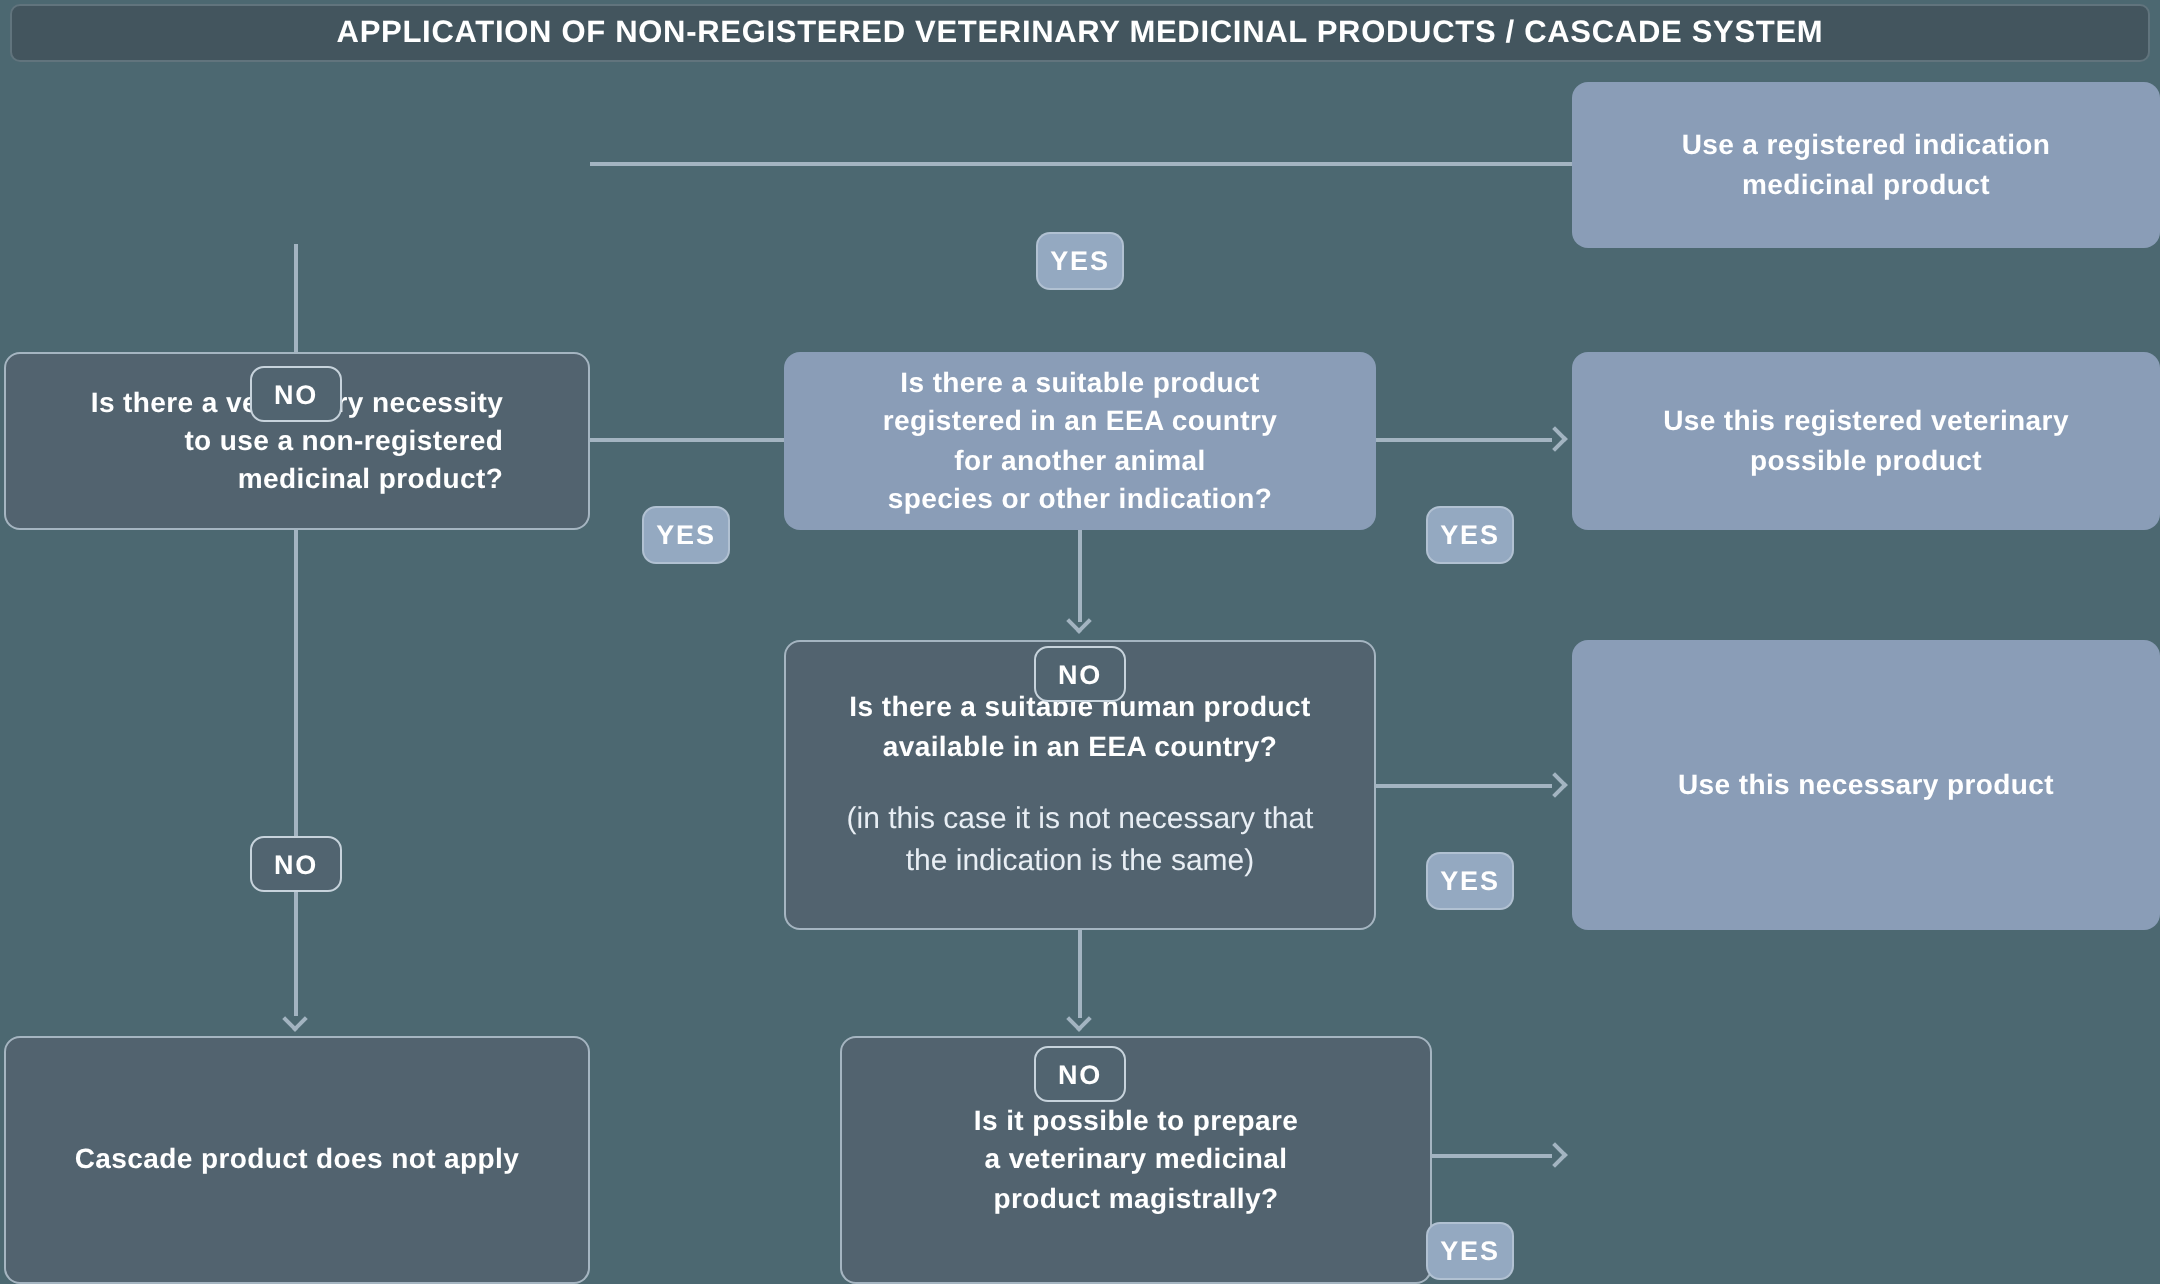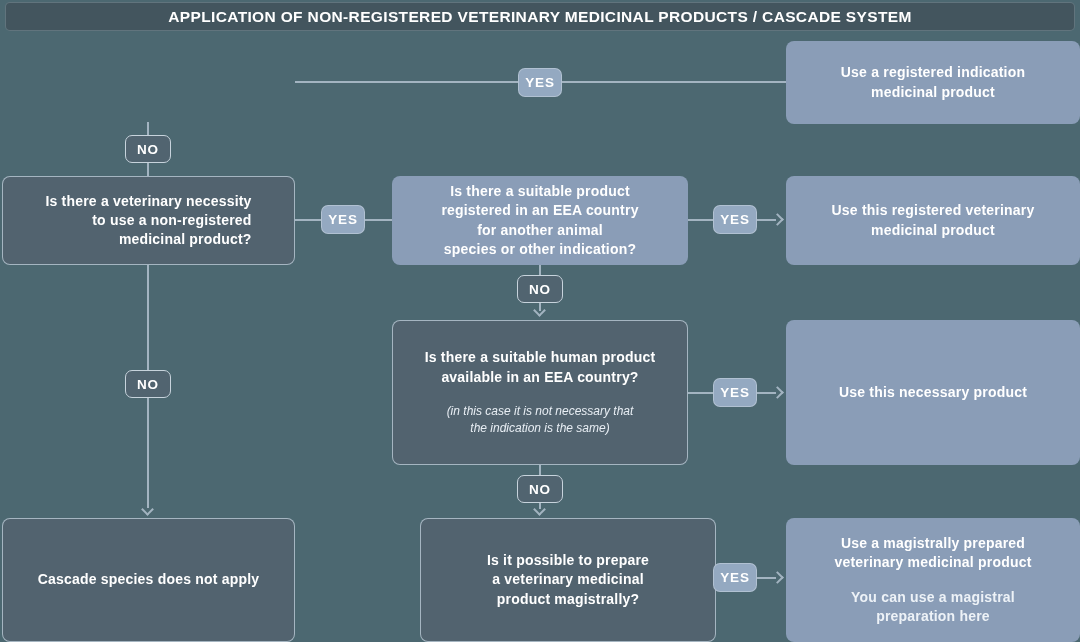"YES" .tag { margin-top: none -> 48px }
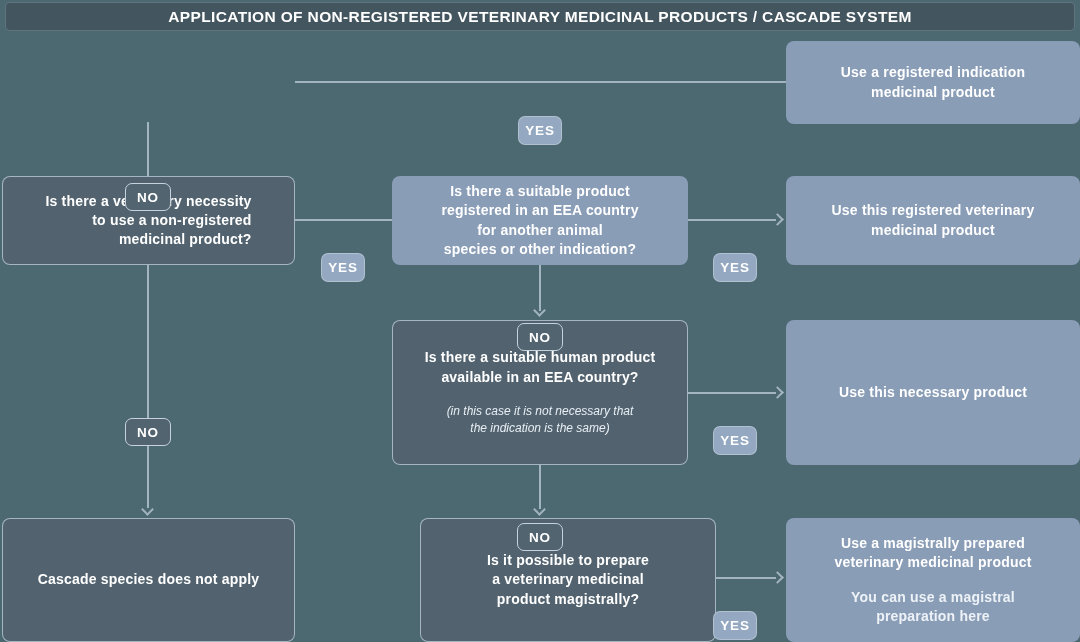"Use this registered veterinary" div.node-text { text: medicinal -> possible }
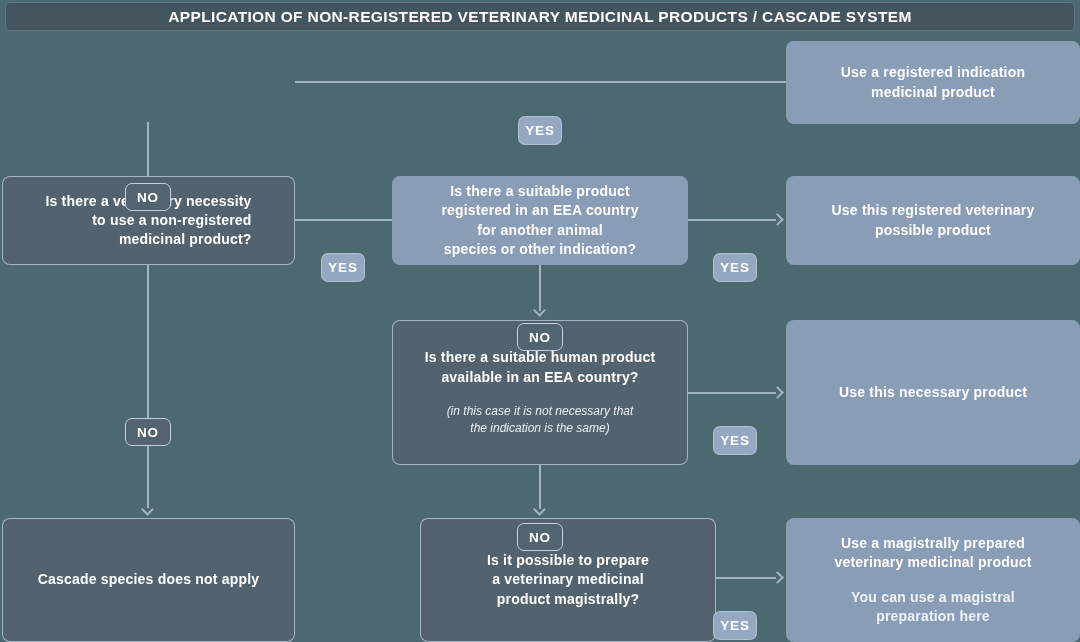"(in this case it is" .node-note { font-size: 12px -> 15px; font-style: italic -> none }
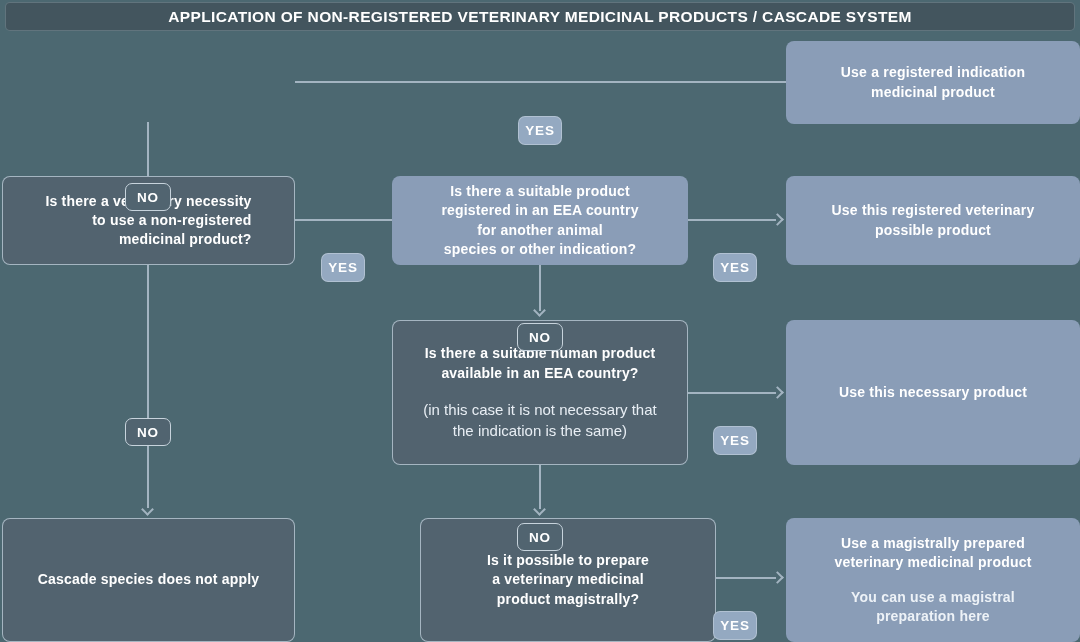"Use a magistrally prepared" div.node { html: <div> <div>Use a magistrally prepared veterinary medicinal product</div> <div>You can use a magistral preparation here</div> </div> -> none }
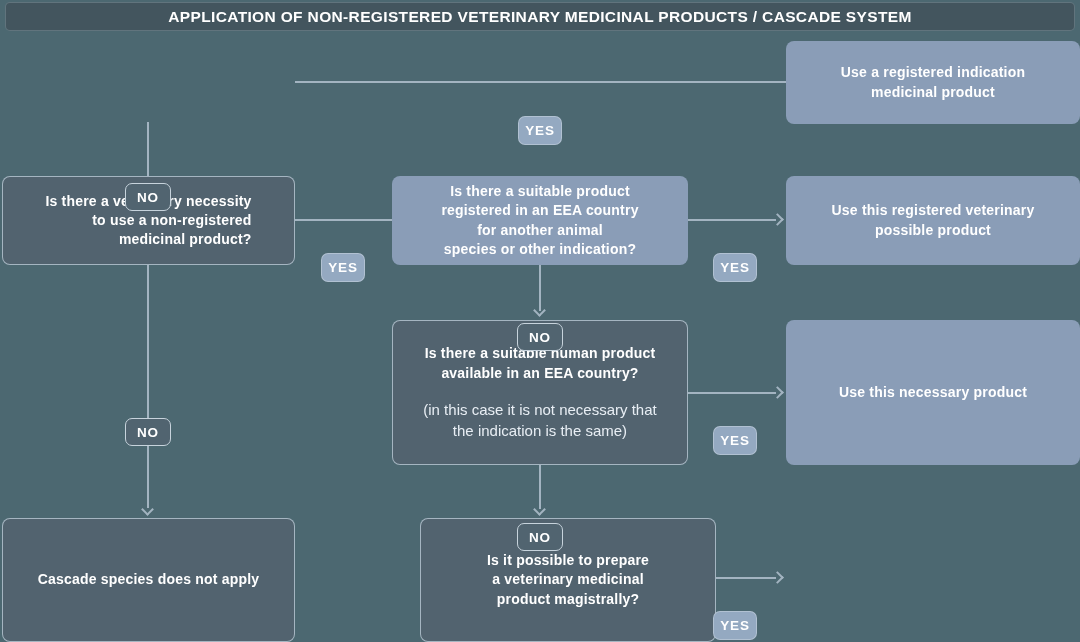"Cascade species does not apply" div.node-text { text: species -> product }
